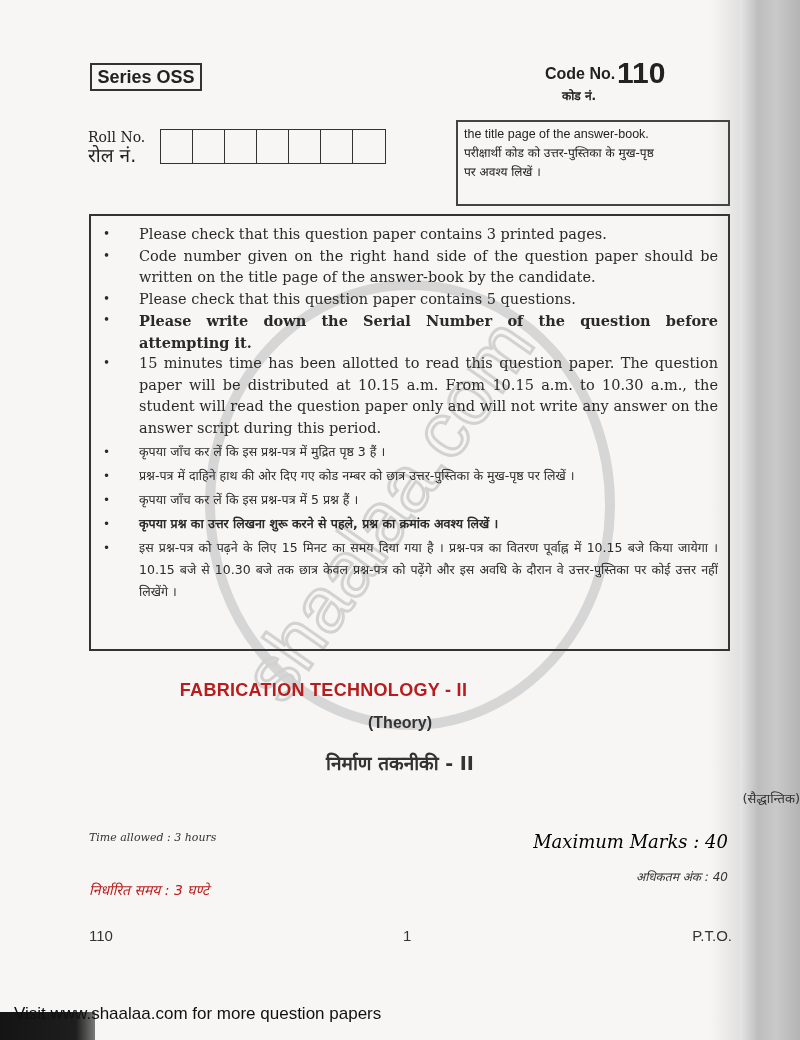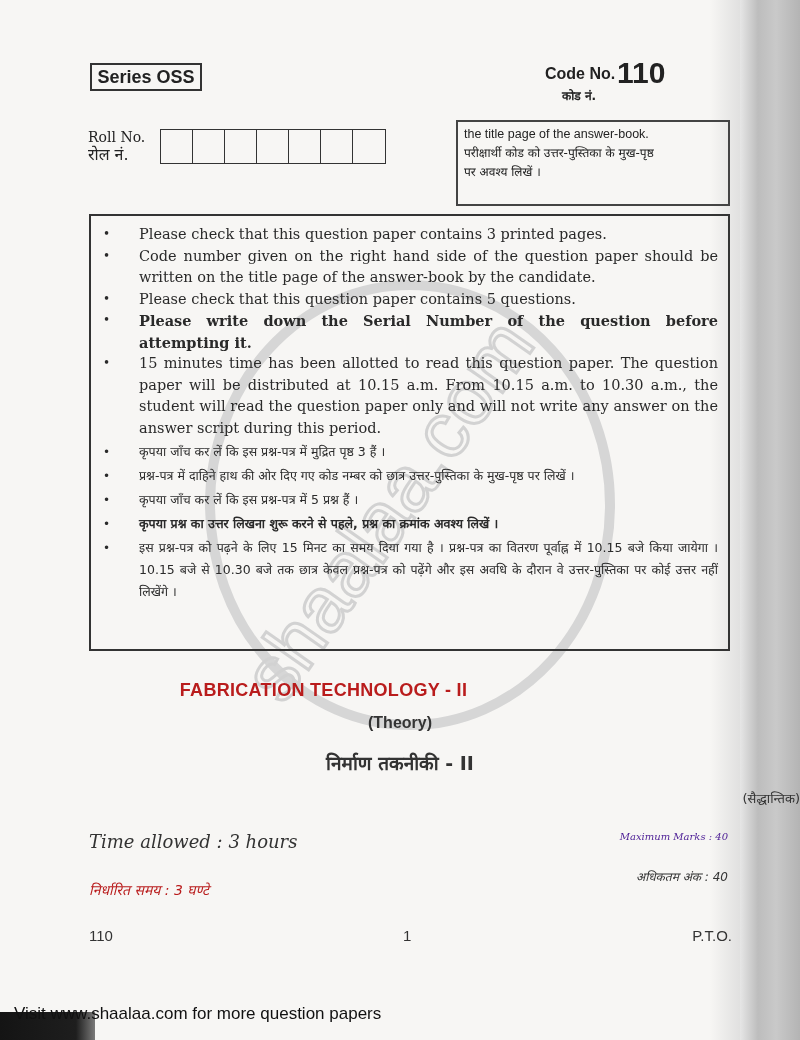"रोल नं." div { font-size: 16px -> 19px }
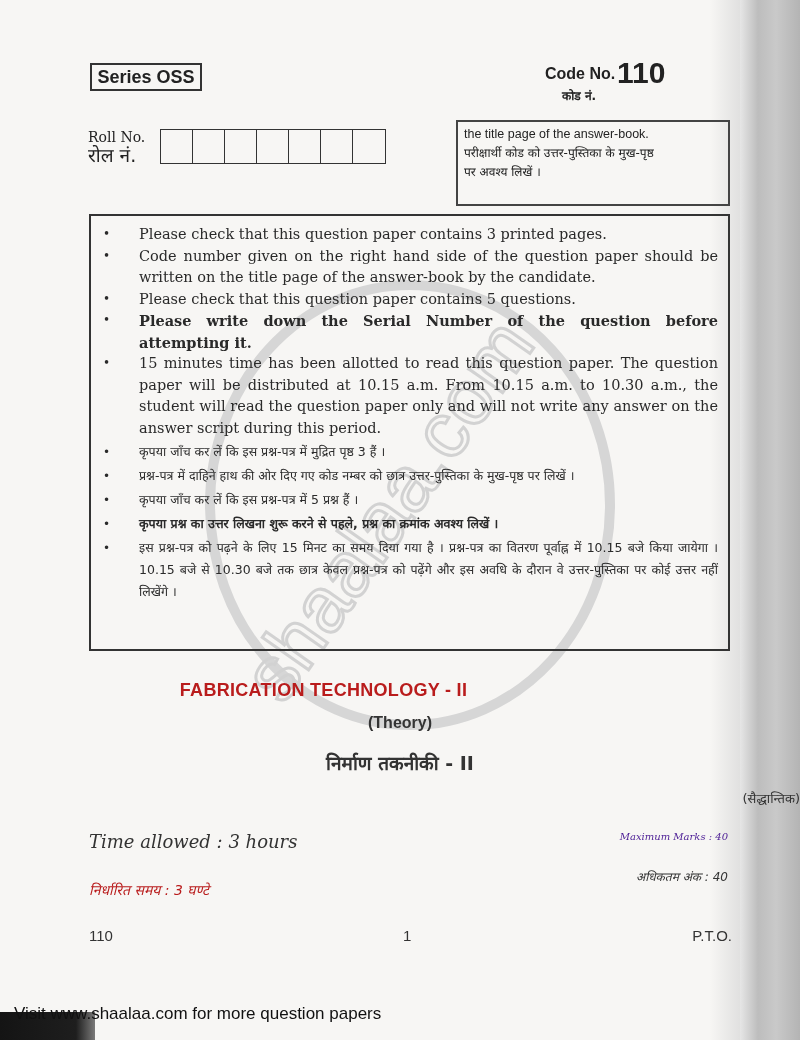"Time allowed : 3 hours" .time-en { font-size: 18px -> 11px }
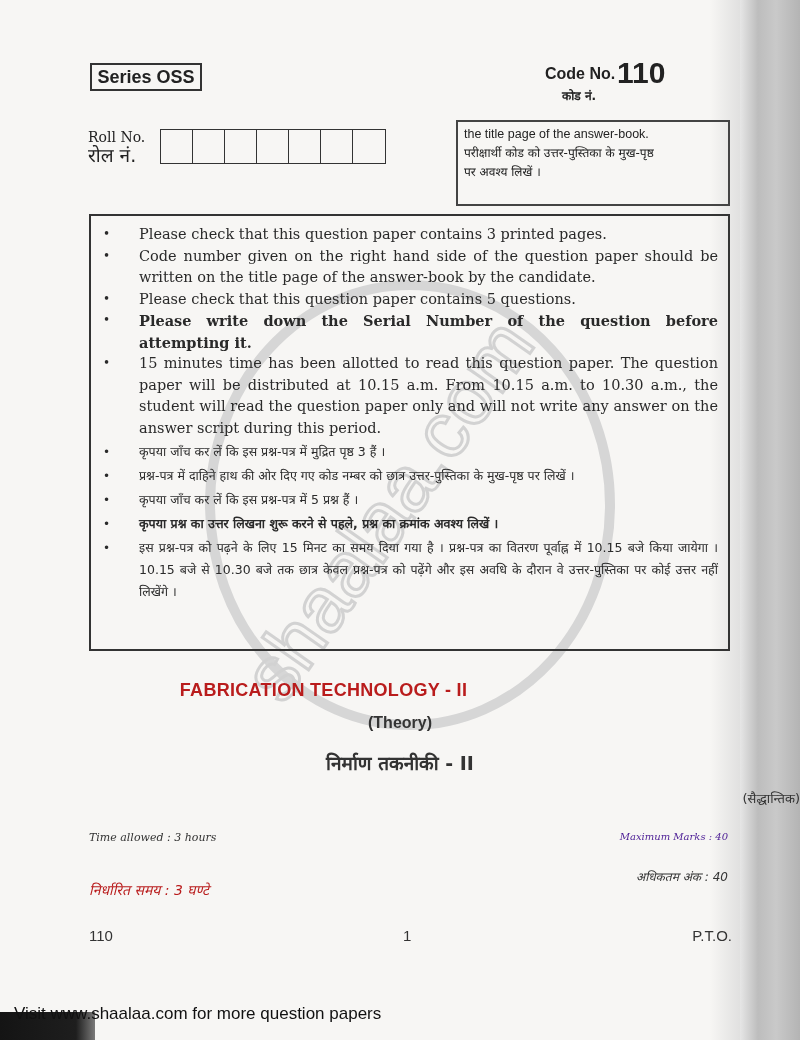"Maximum Marks : 40" .marks-en { color: #4c1d95 -> #000000; font-size: 10px -> 18px }
